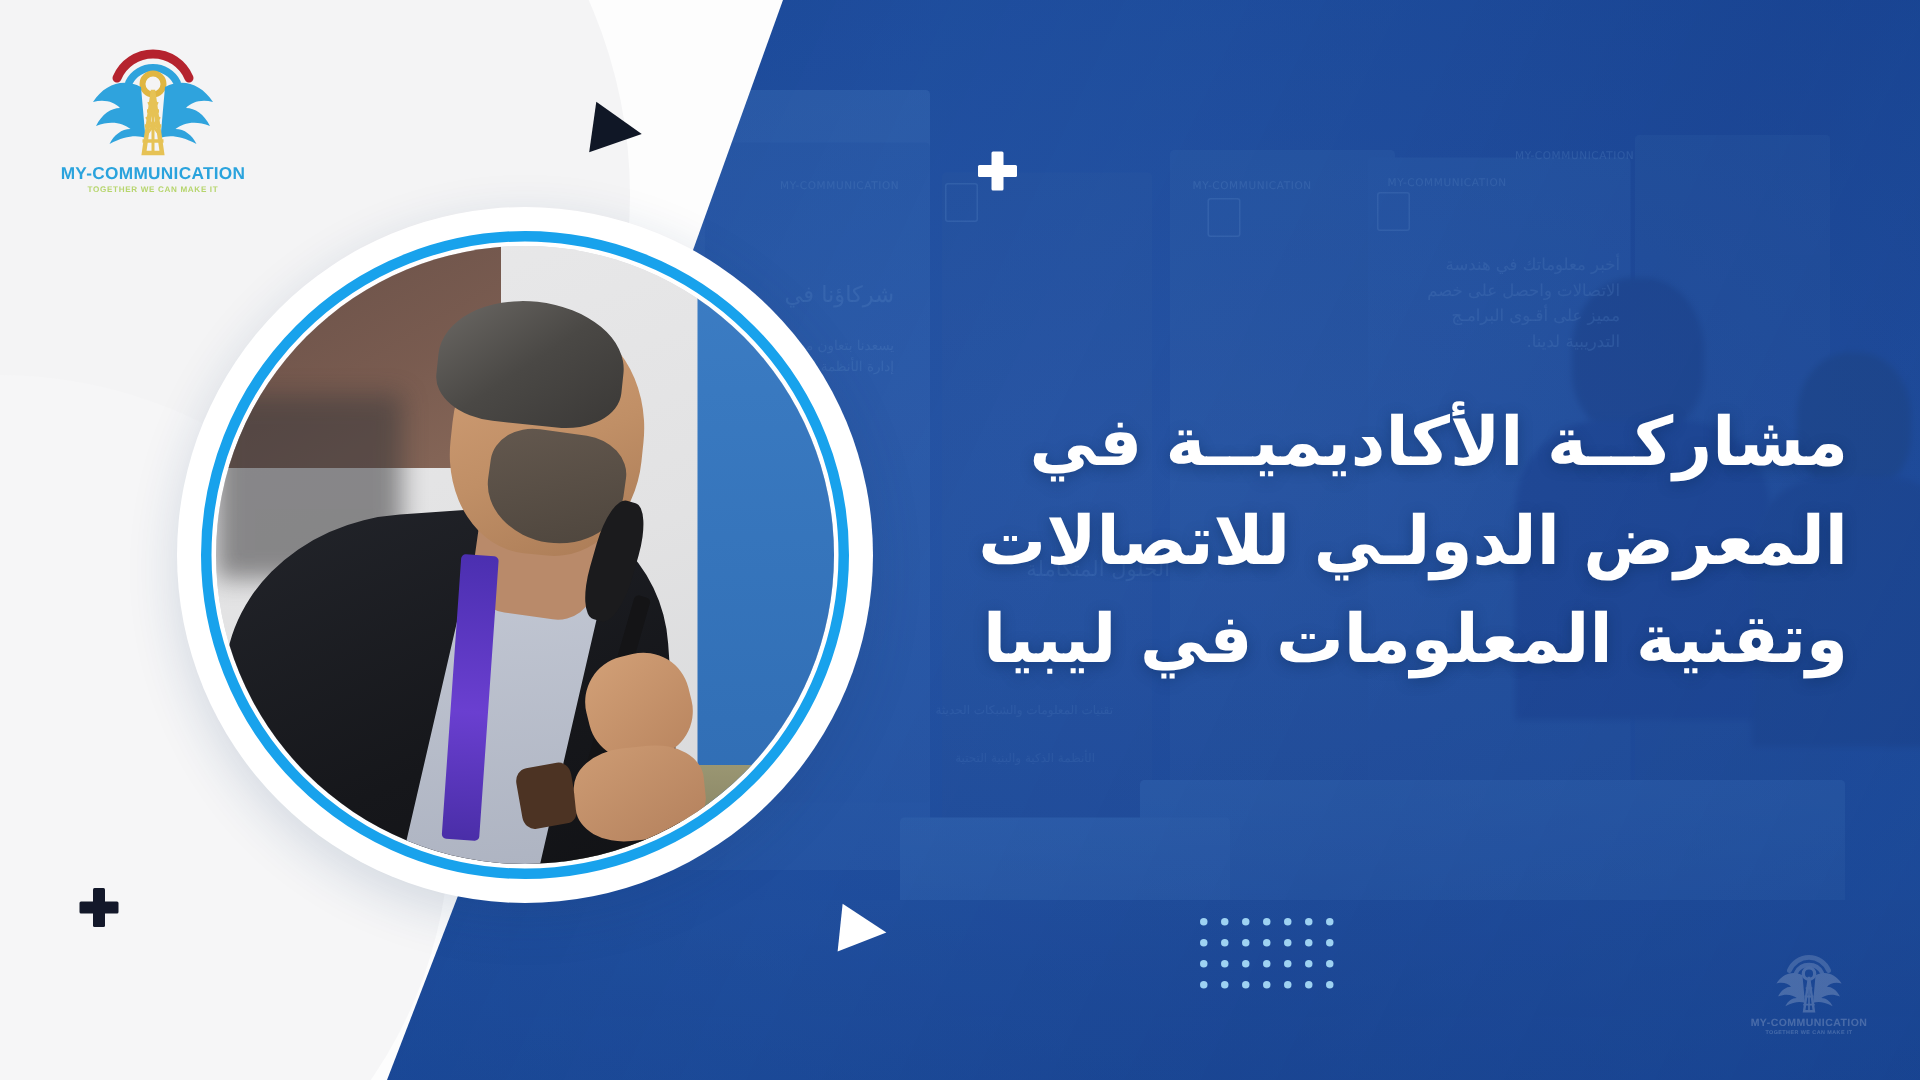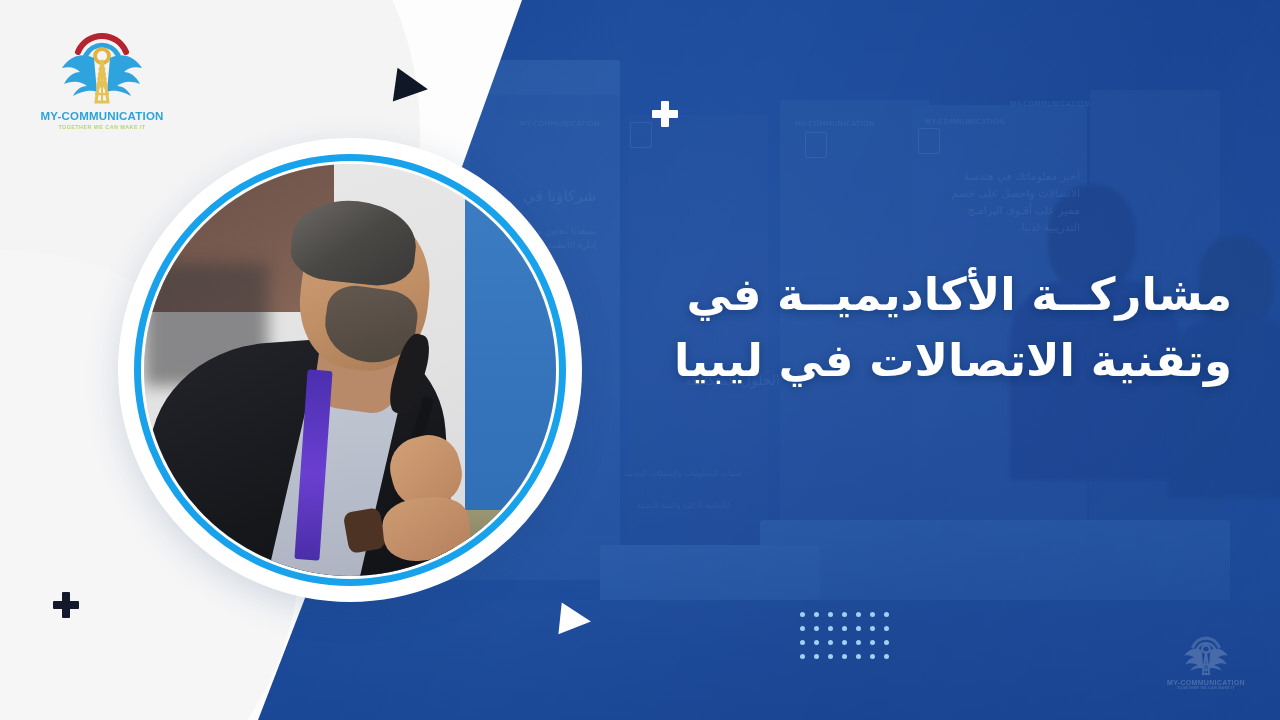"المعرض الدولـي للاتصالات" span.ln { html: none -> <span>المعرض الدولـي للاتصالات</span> }
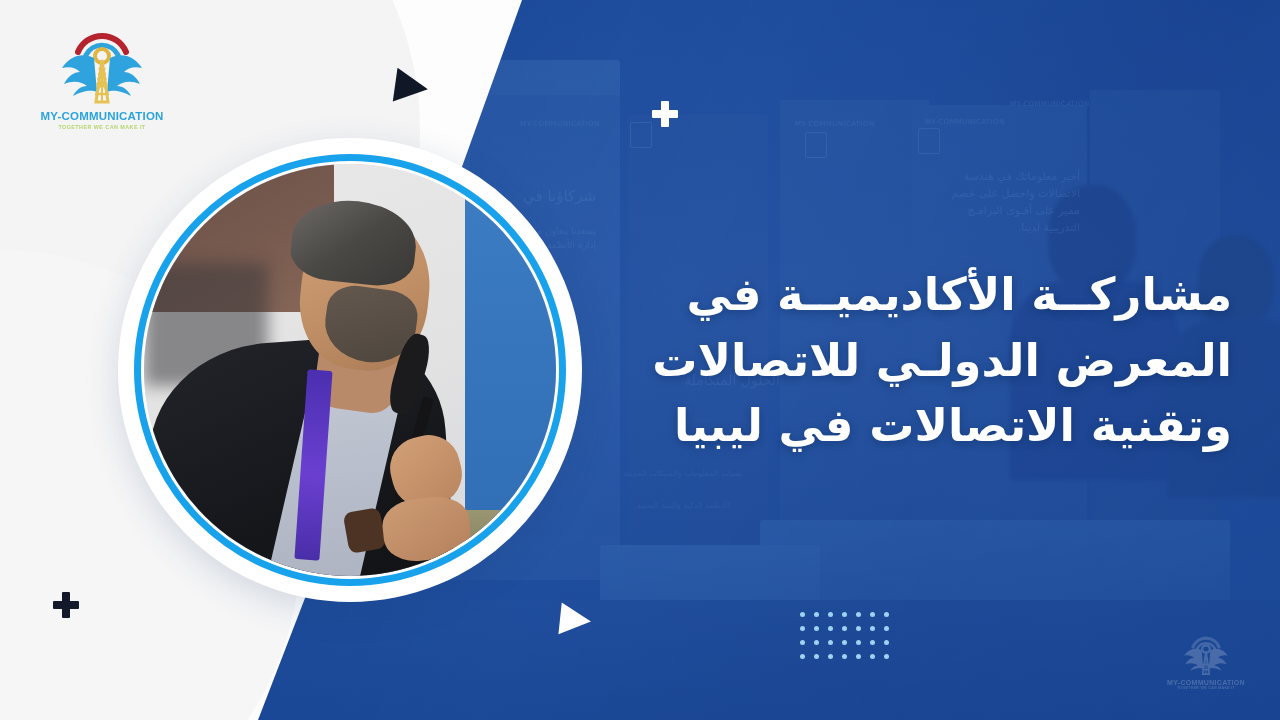"وتقنية الاتصالات في ليبيا" span.ln { text: الاتصالات -> المعلومات }
